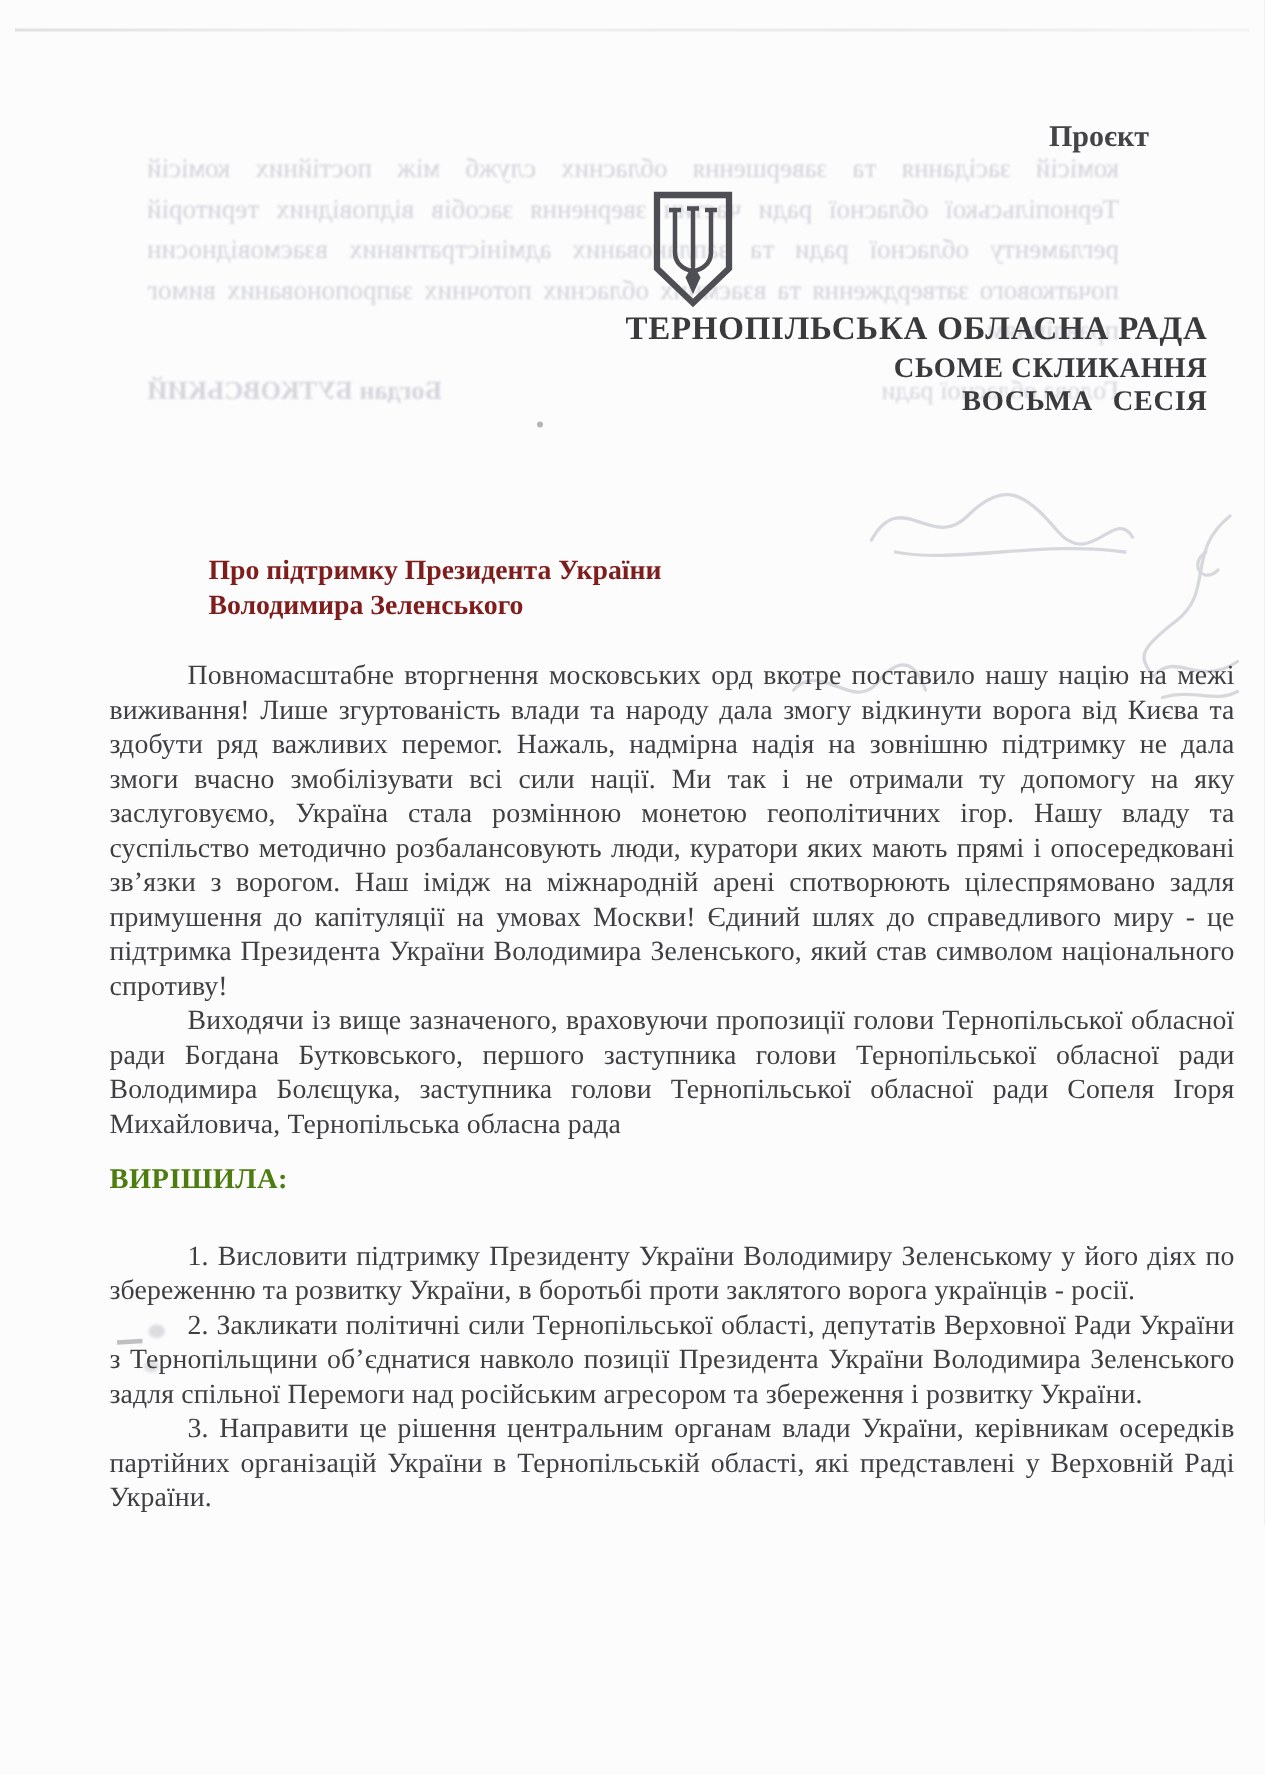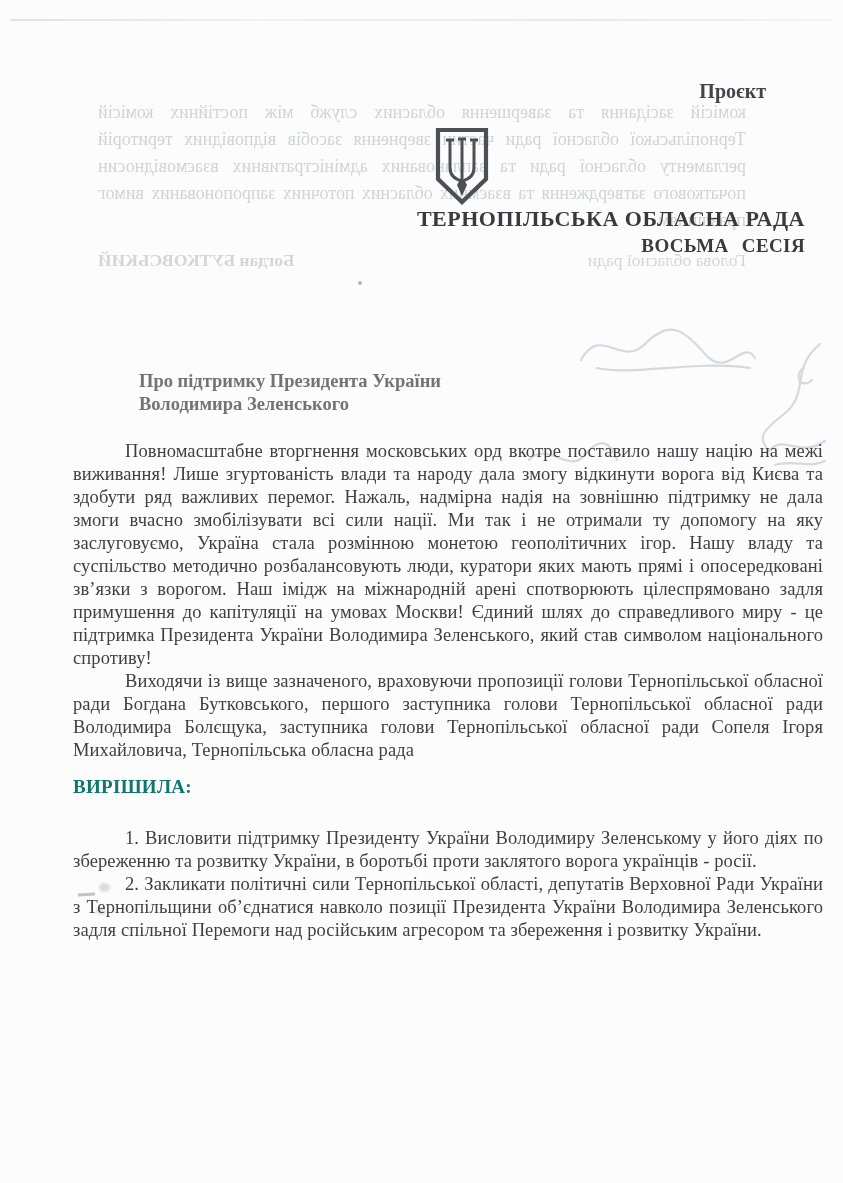"СЬОМЕ СКЛИКАННЯ" div.header-line { html: none -> <div>СЬОМЕ СКЛИКАННЯ</div> }
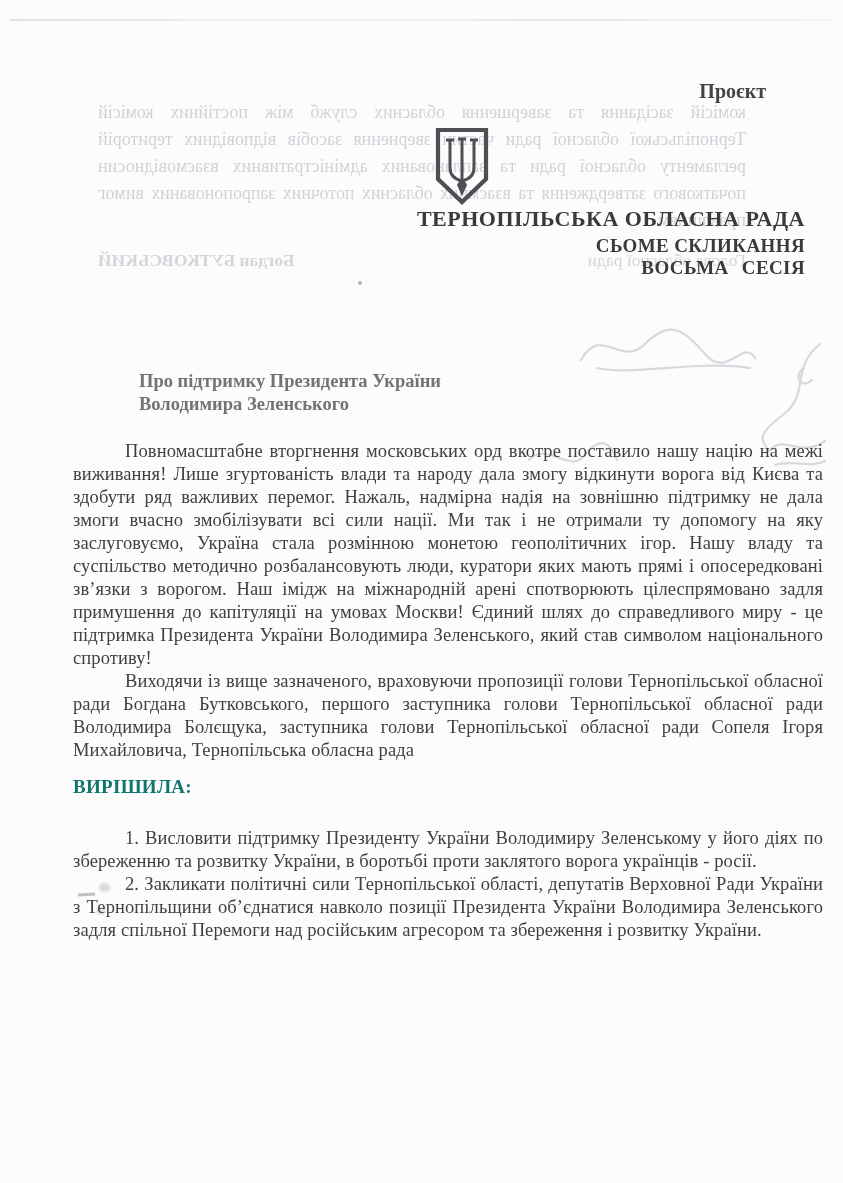"Про підтримку Президента України" .subject-block { color: #737373 -> #7f1d1d }
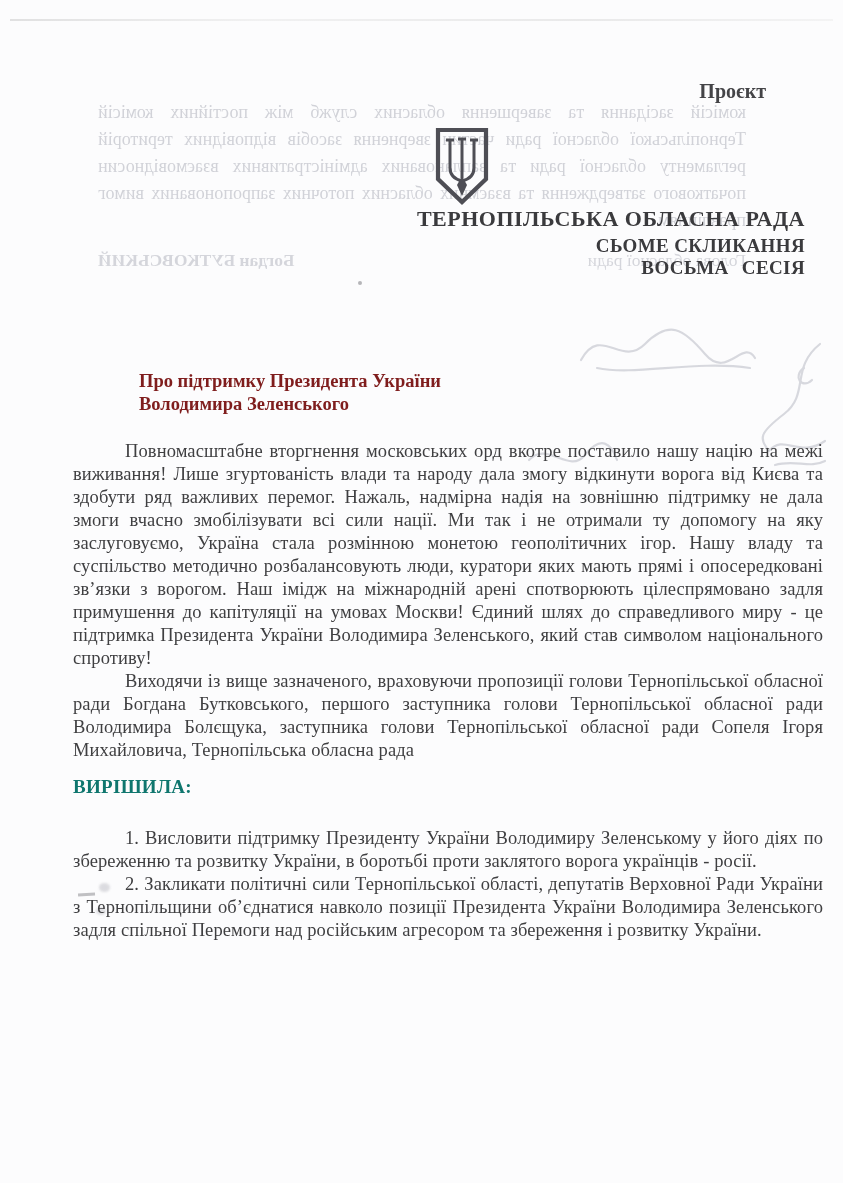"ВИРІШИЛА:" .resolved { color: #0f766e -> #4d7c0f }
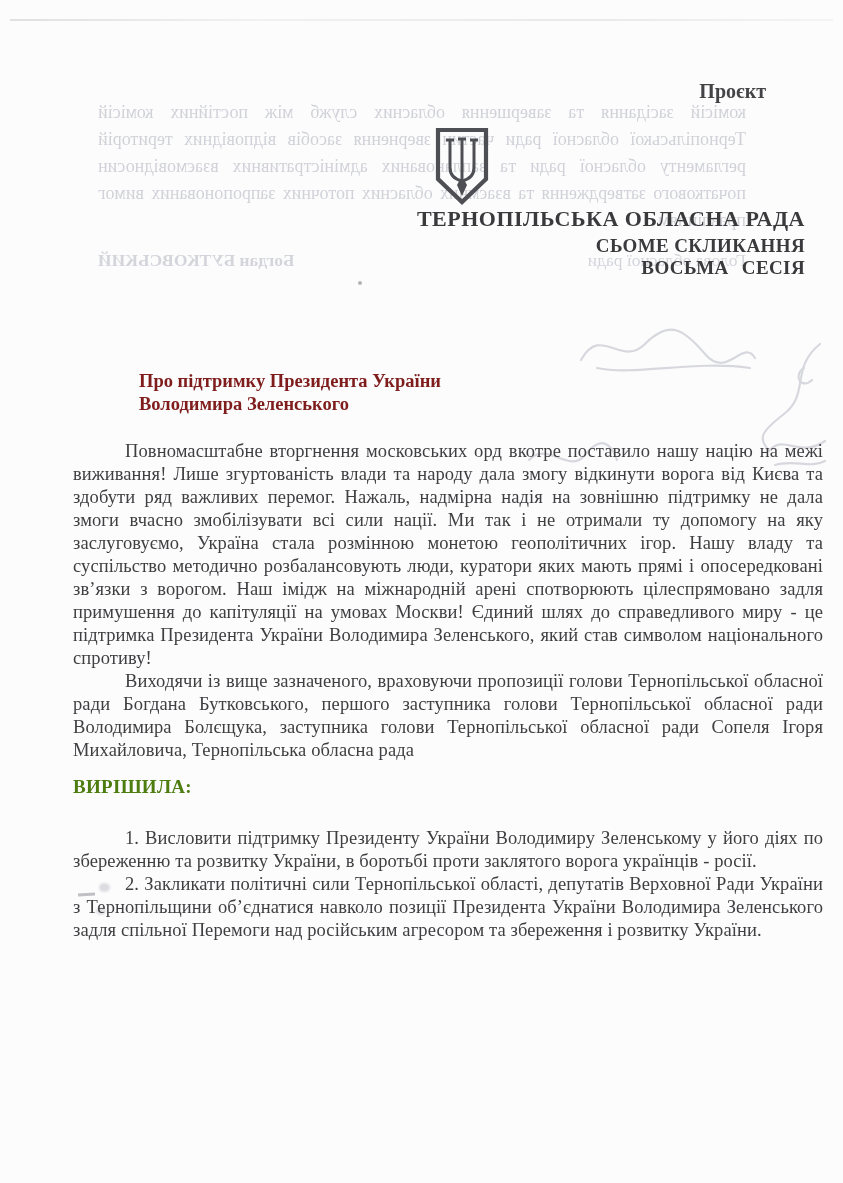"3. Направити це рішення центральним" p { html: none -> <p>3. Направити це рішення центральним органам влади України, керівникам осередків партійних організацій України в Тернопільській області, які представлені у Верховній Раді України.</p> }
